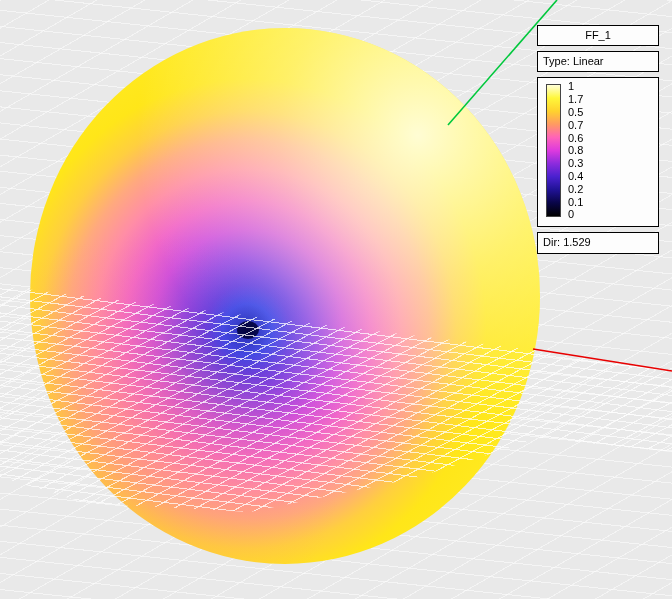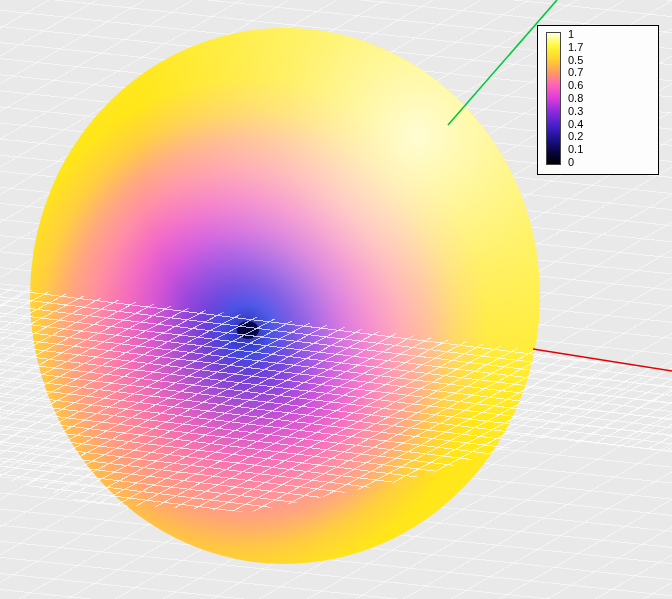"FF_1" div.lbox { html: none -> <div>FF_1</div> }
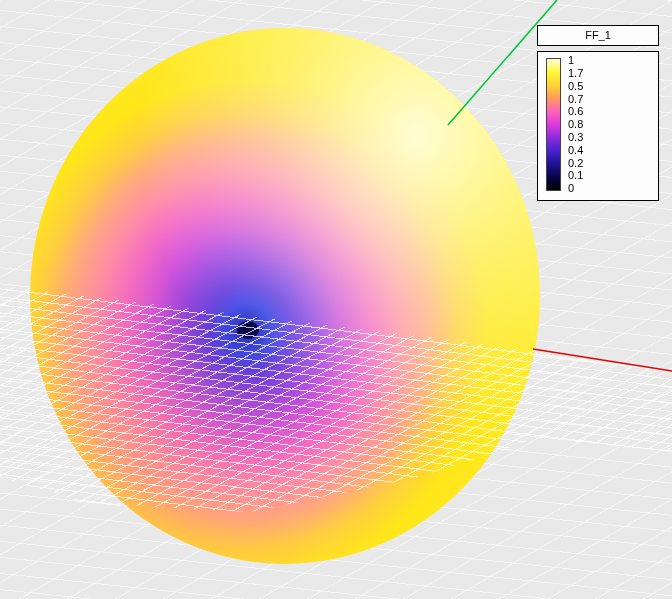"Type: Linear" div.lbox { html: none -> <div>Type: Linear</div> }
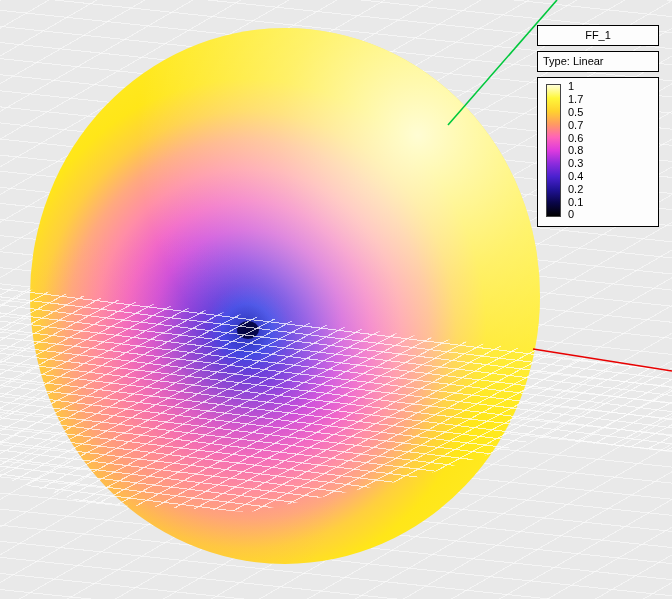"Dir: 1.529" div.lbox { html: none -> <div>Dir: 1.529</div> }
